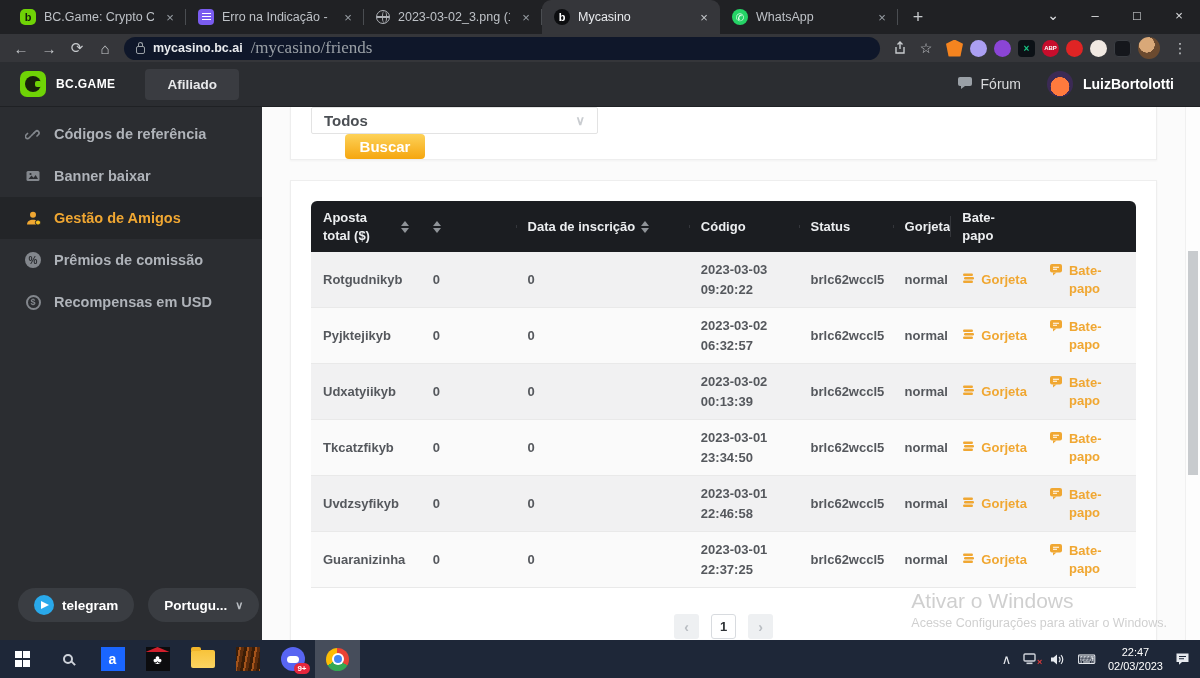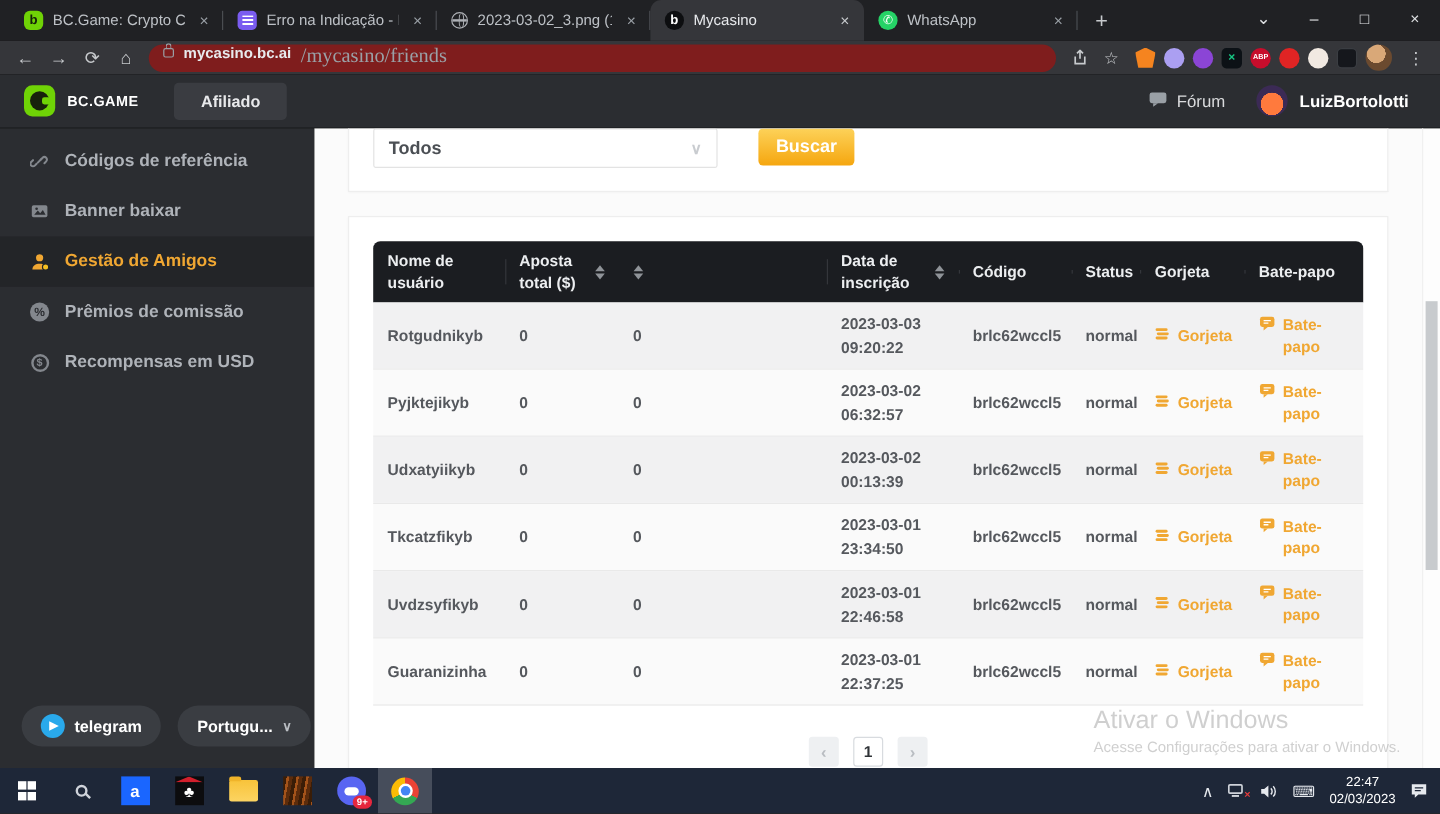"mycasino.bc.ai" .urlbar { align-items: flex-start -> center; background: #7f1d1d -> #0f172a }
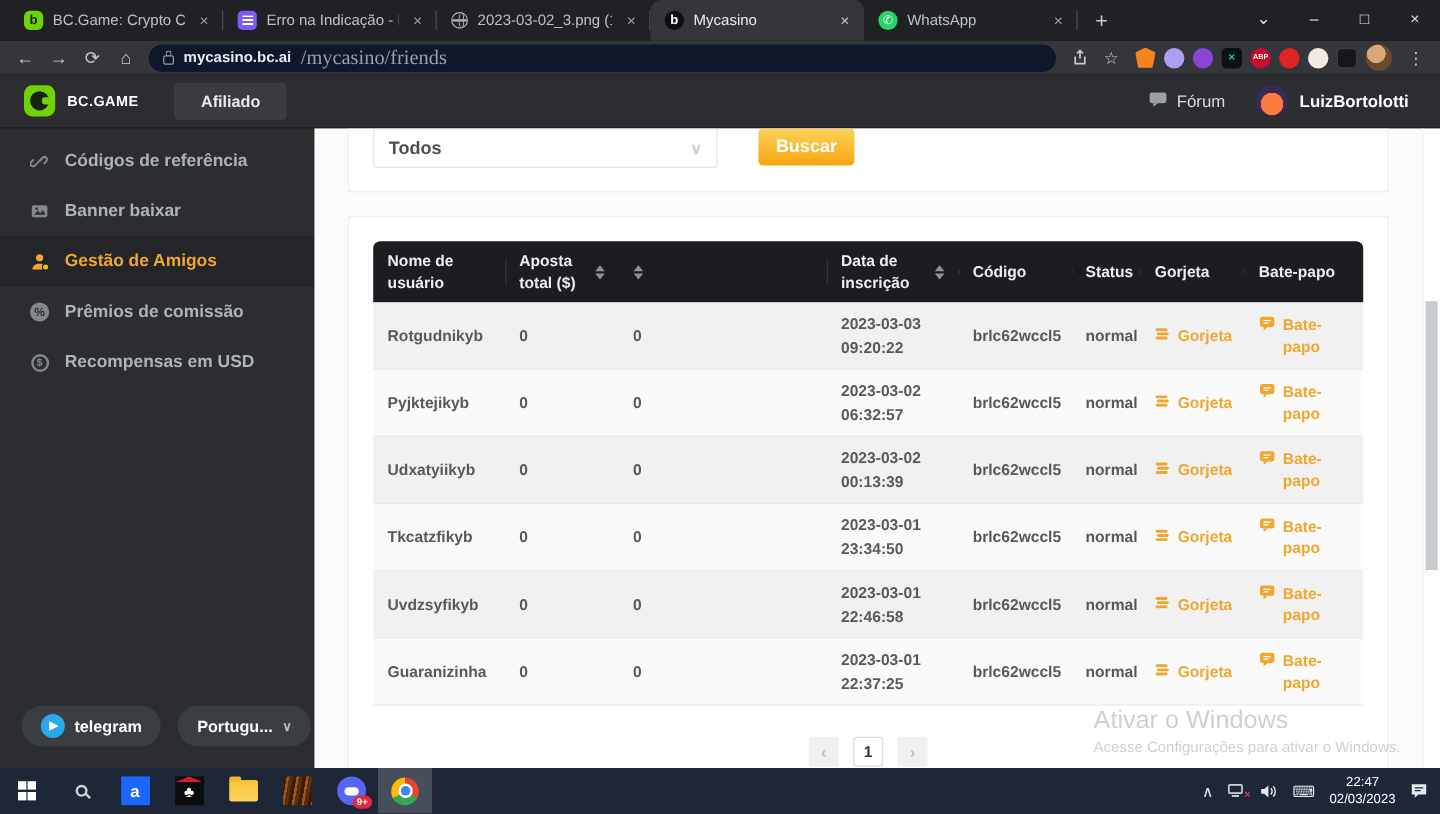"Todos" .filter-panel { flex-direction: none -> column }
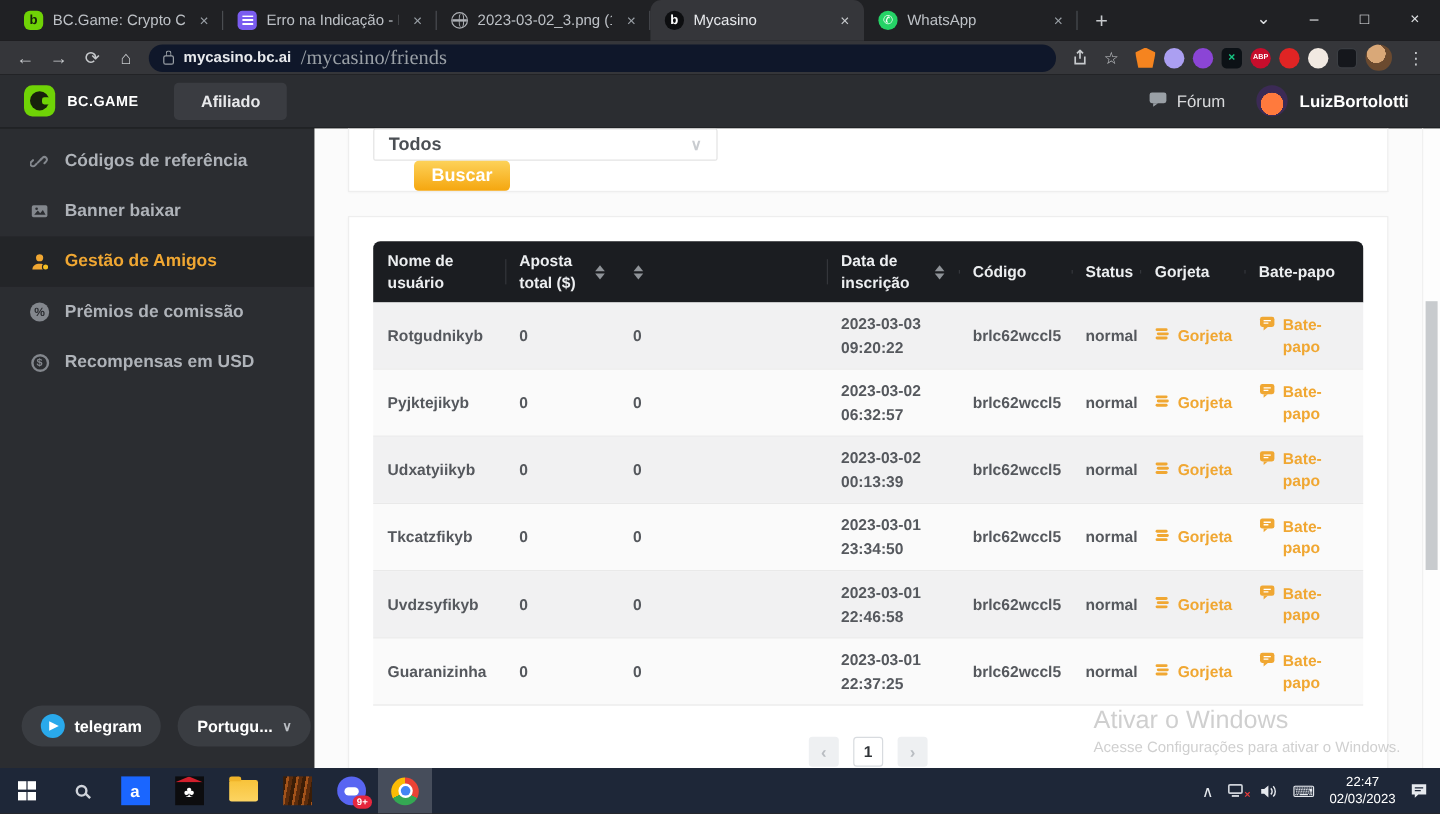"Nome de usuário" div.th { html: <div> <span>Nome de usuário</span> </div> -> none }
